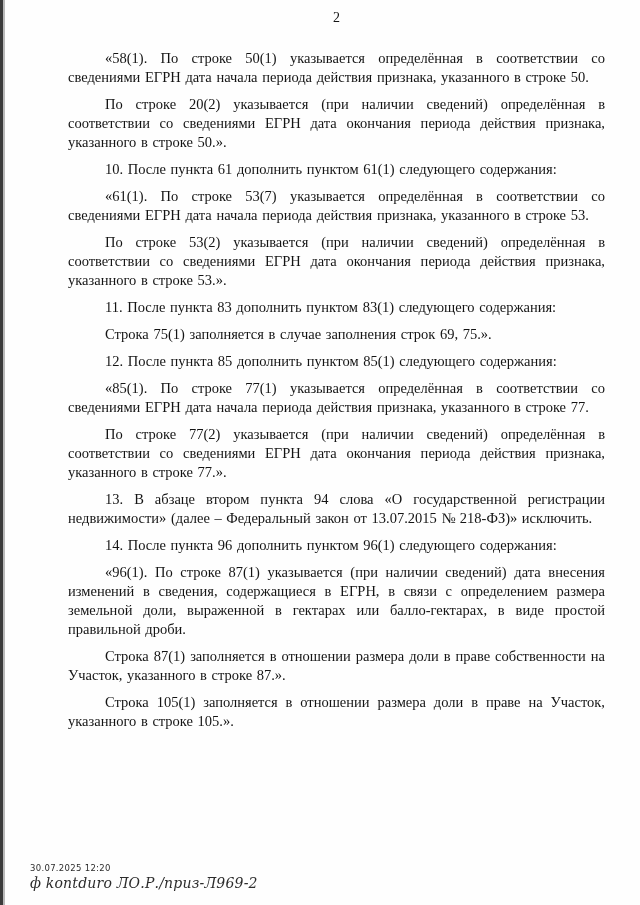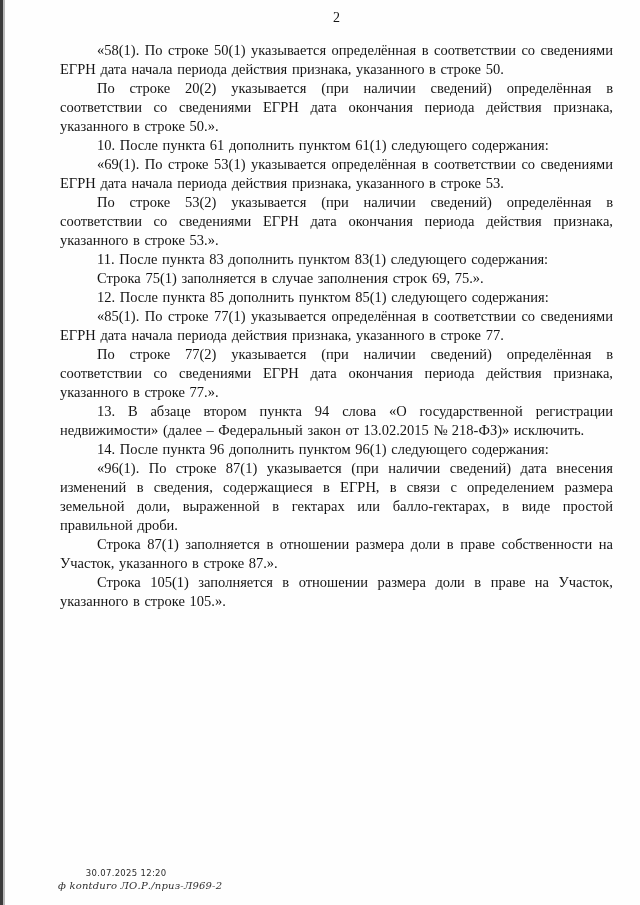"«58(1). По строке 50(1) указывается" .para { margin: 0 -> 8px }
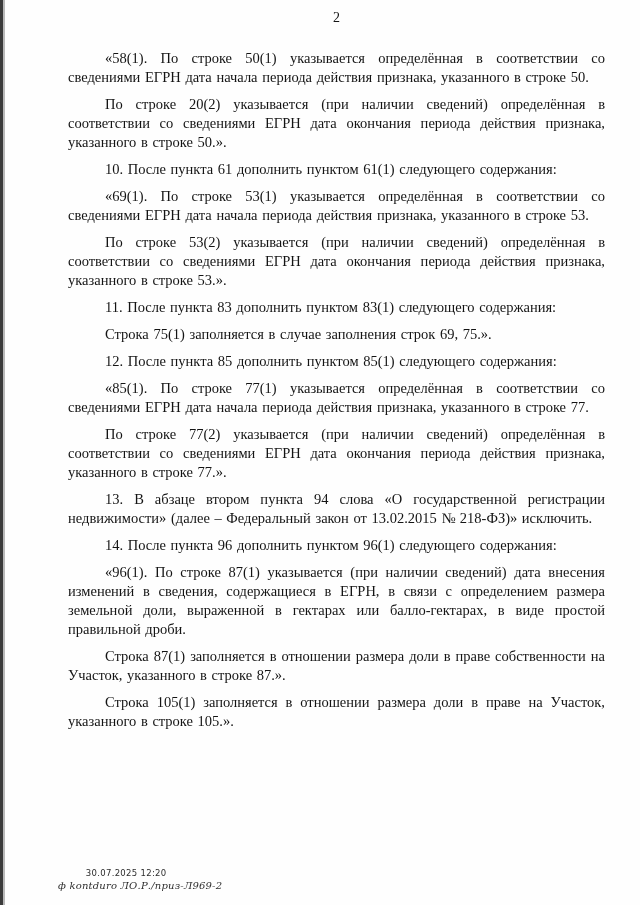"«69(1). По строке 53(1) указывается" p.para { text: 69(1). По строке 53(1 -> 61(1). По строке 53(7 }
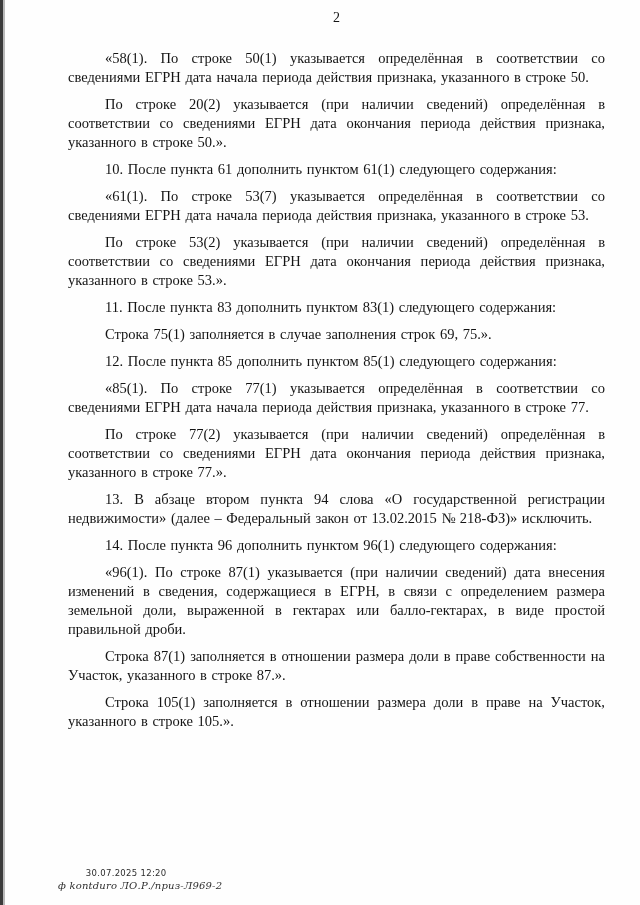"13. В абзаце втором пункта" p.para { text: 13.02.2015 -> 13.07.2015 }
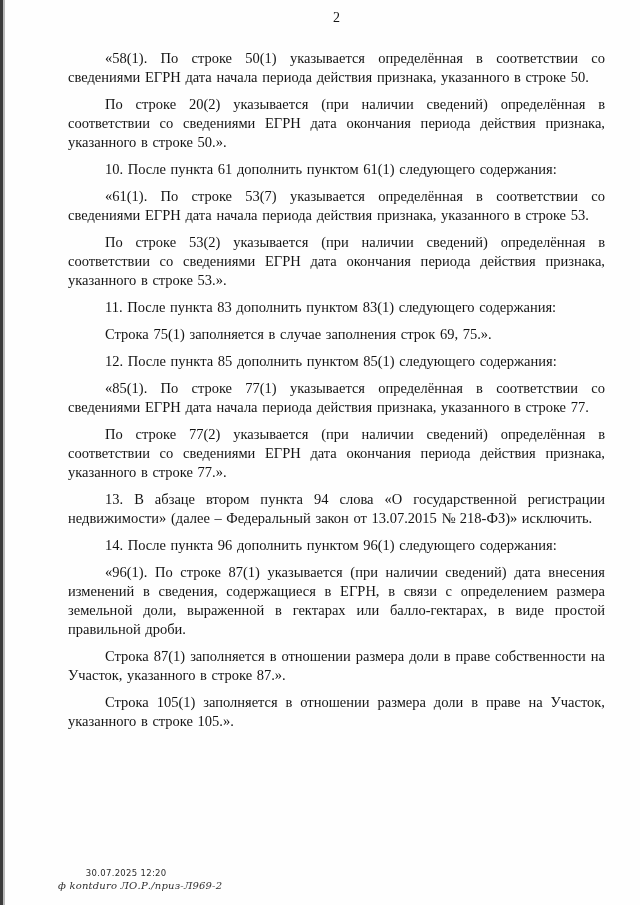"30.07.2025 12:20" .footer { text-align: center -> none }
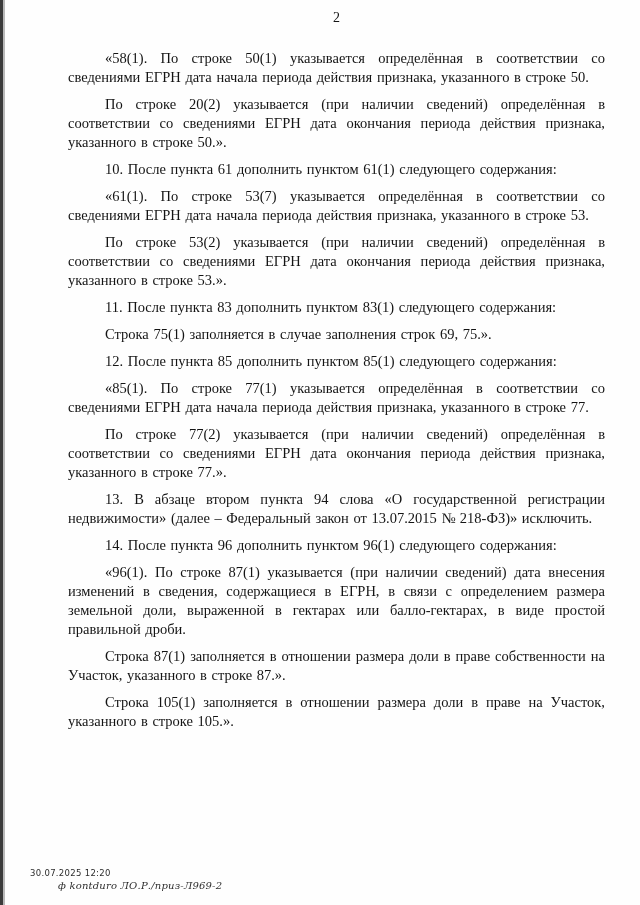"ф kontduro ЛО.Р./приз-Л969-2" .footer-sig { font-size: 10px -> 14px; margin-left: 28px -> none }
